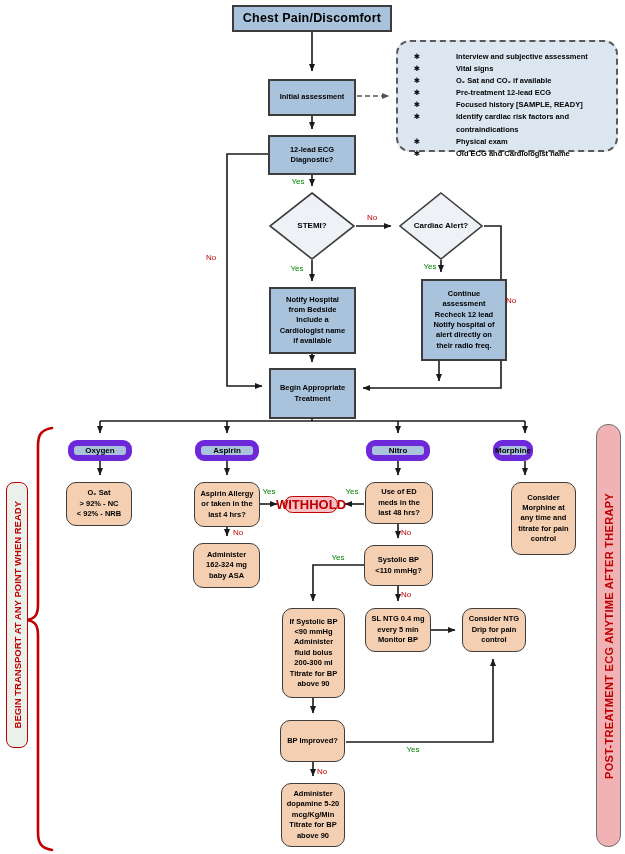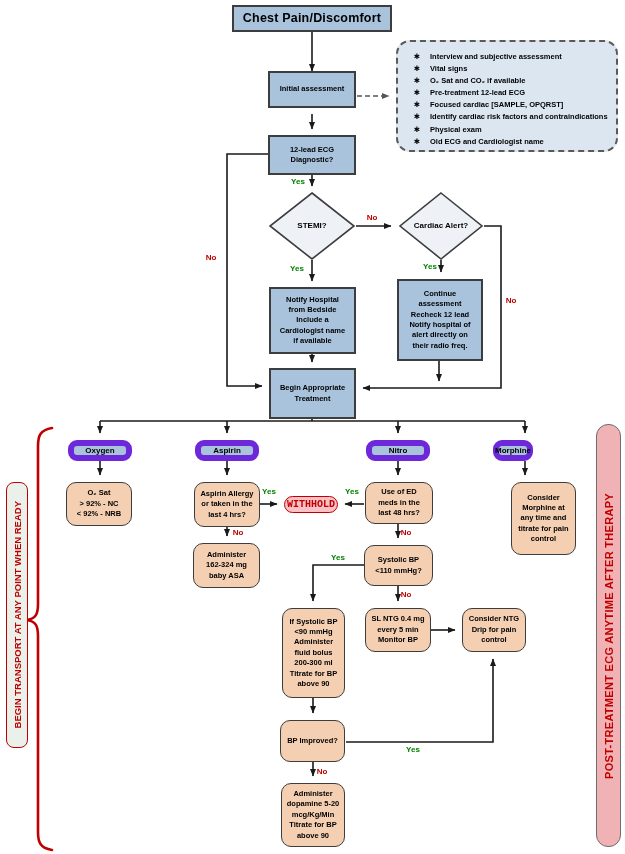"Interview and subjective assessment" .btxt { margin-left: none -> 26px }
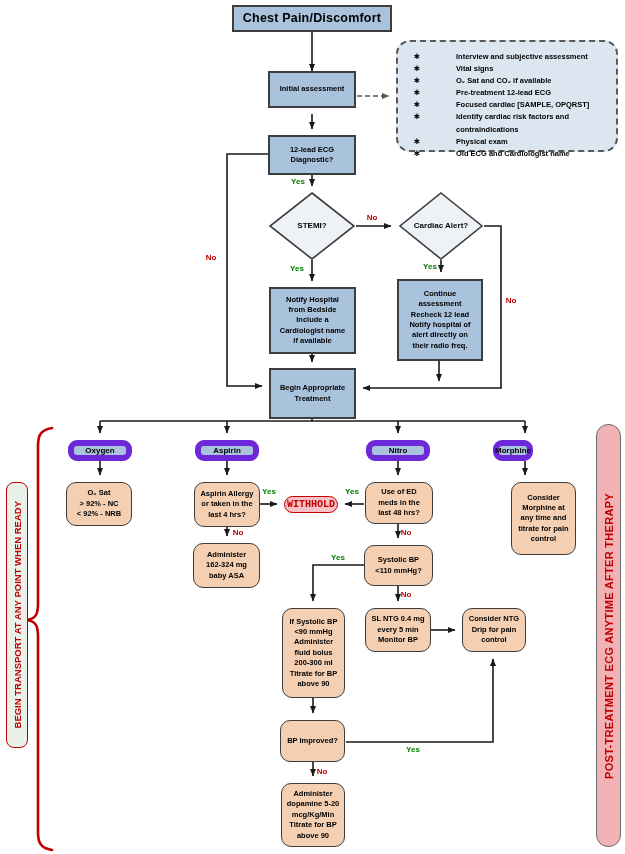"Initial assessment" div.n { top: 71px -> 79px }
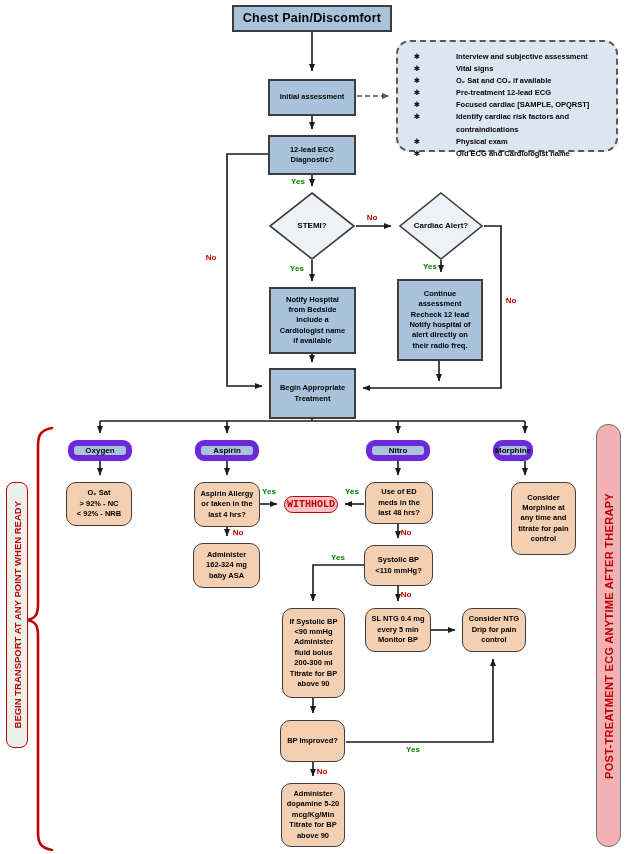"Focused cardiac [SAMPLE, OPQRST]" span.btxt { text: cardiac [SAMPLE, OPQRST -> history [SAMPLE, READY }
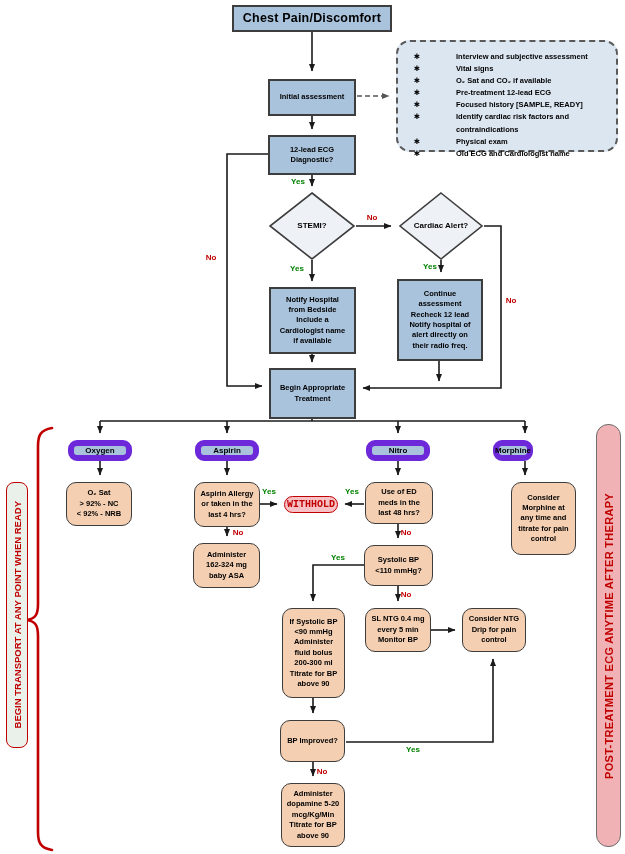"Yes" .lbl { font-weight: bold -> normal }
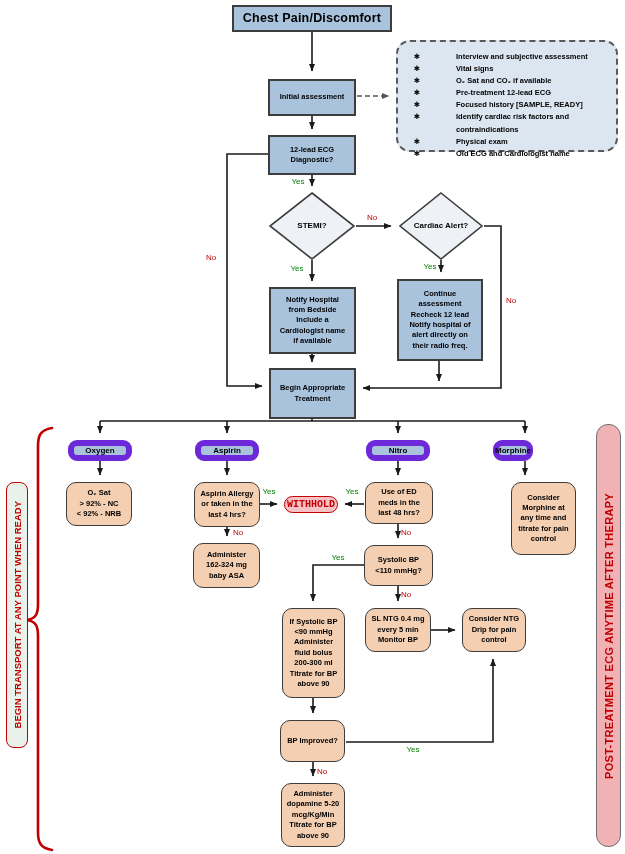"Continue" div.n { left: 397px -> 421px }
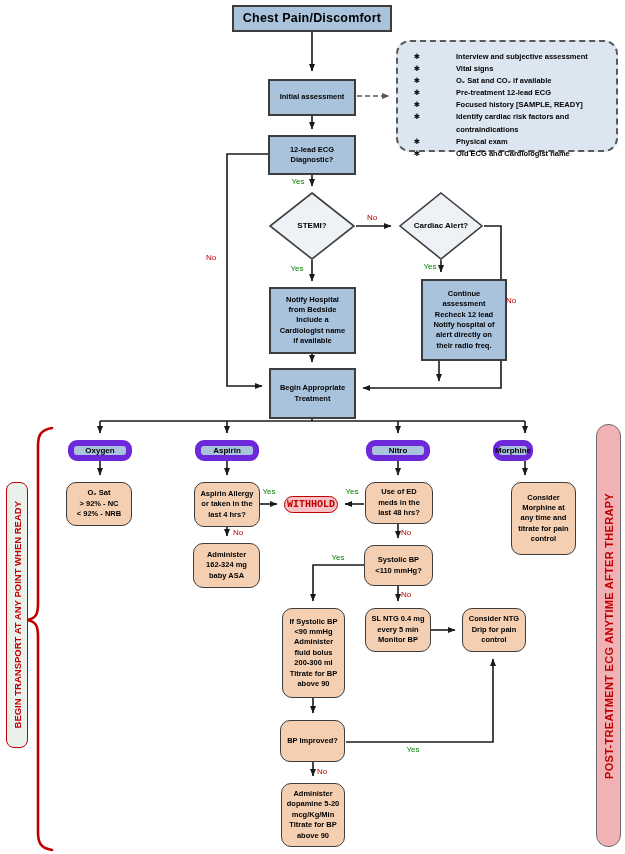"WITHHOLD" .wh { font-family: Liberation Mono, monospace -> none; font-size: 10px -> 13px }
